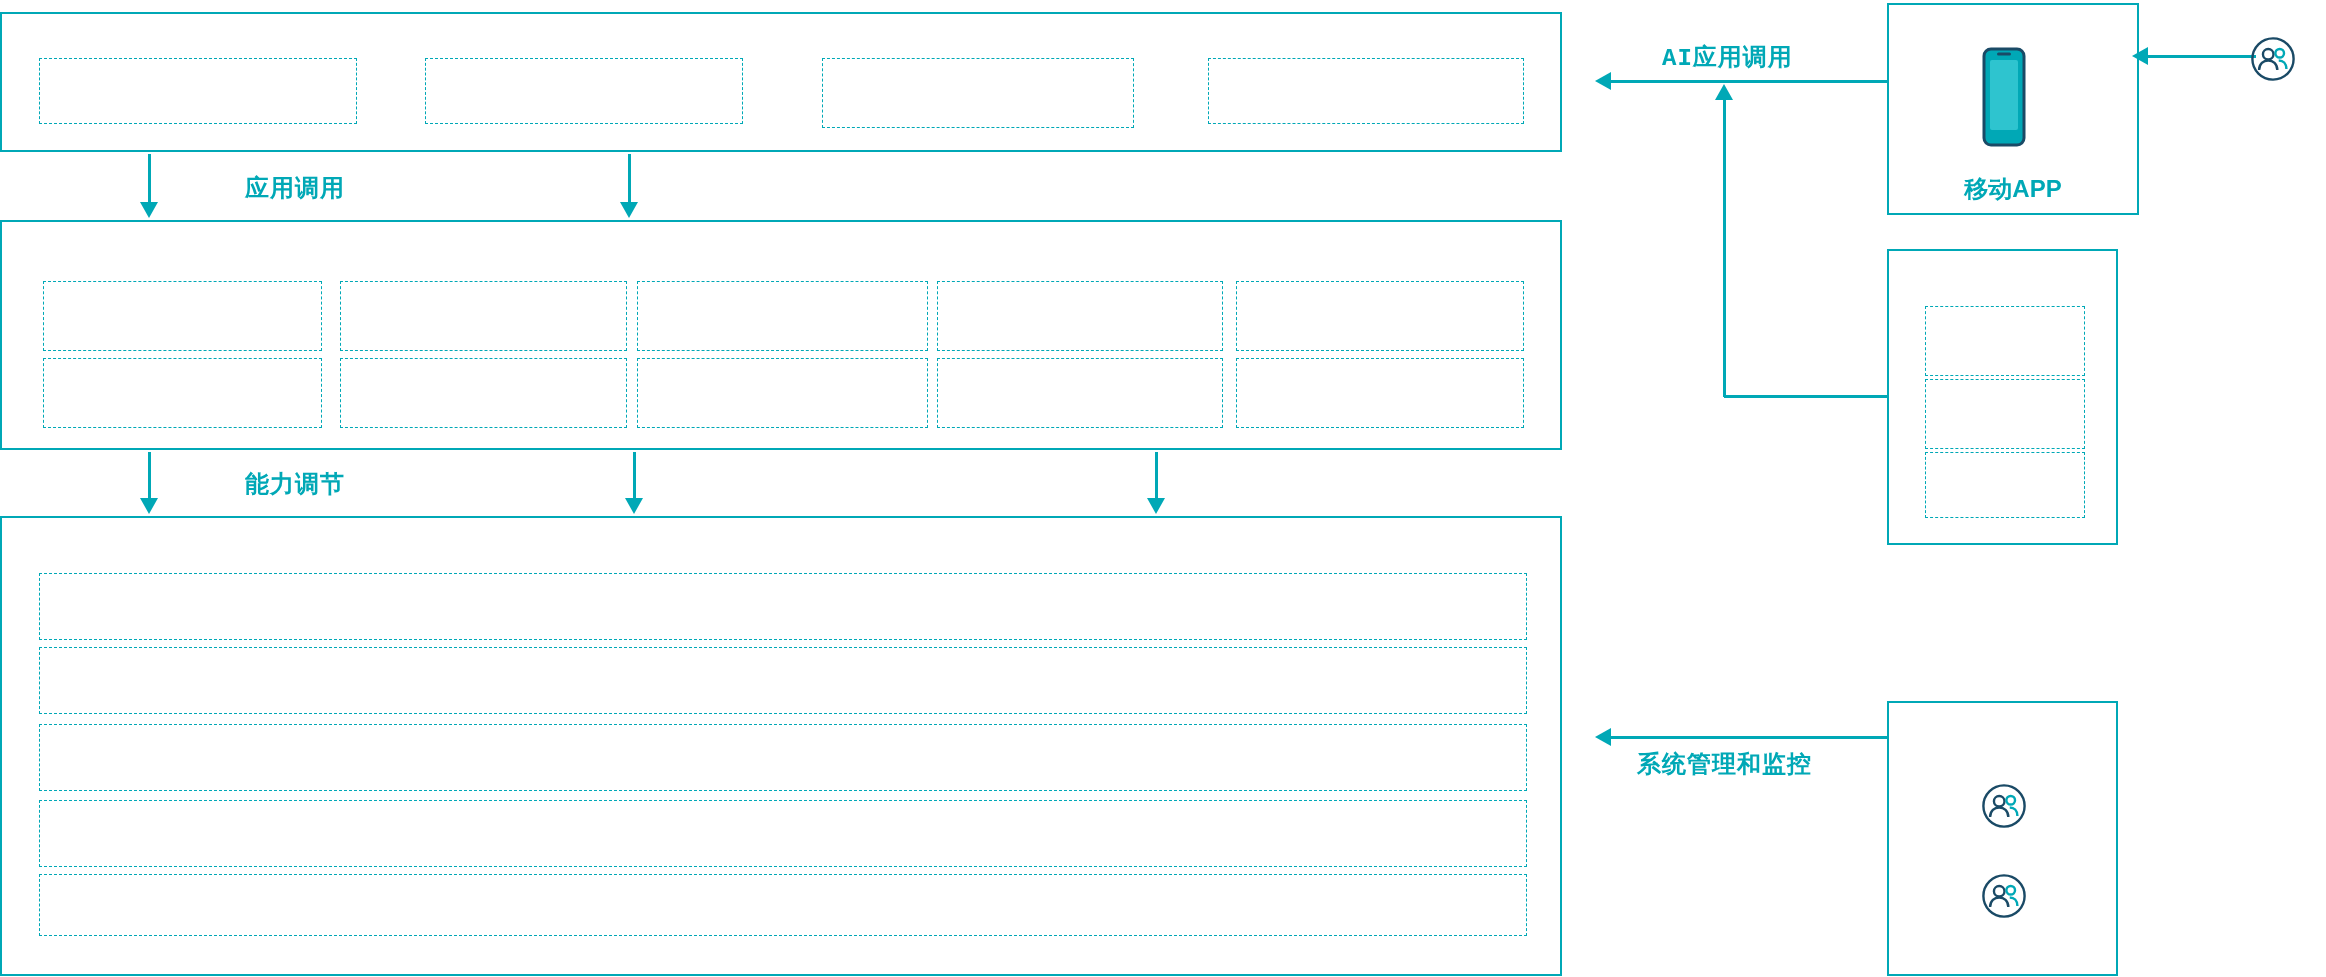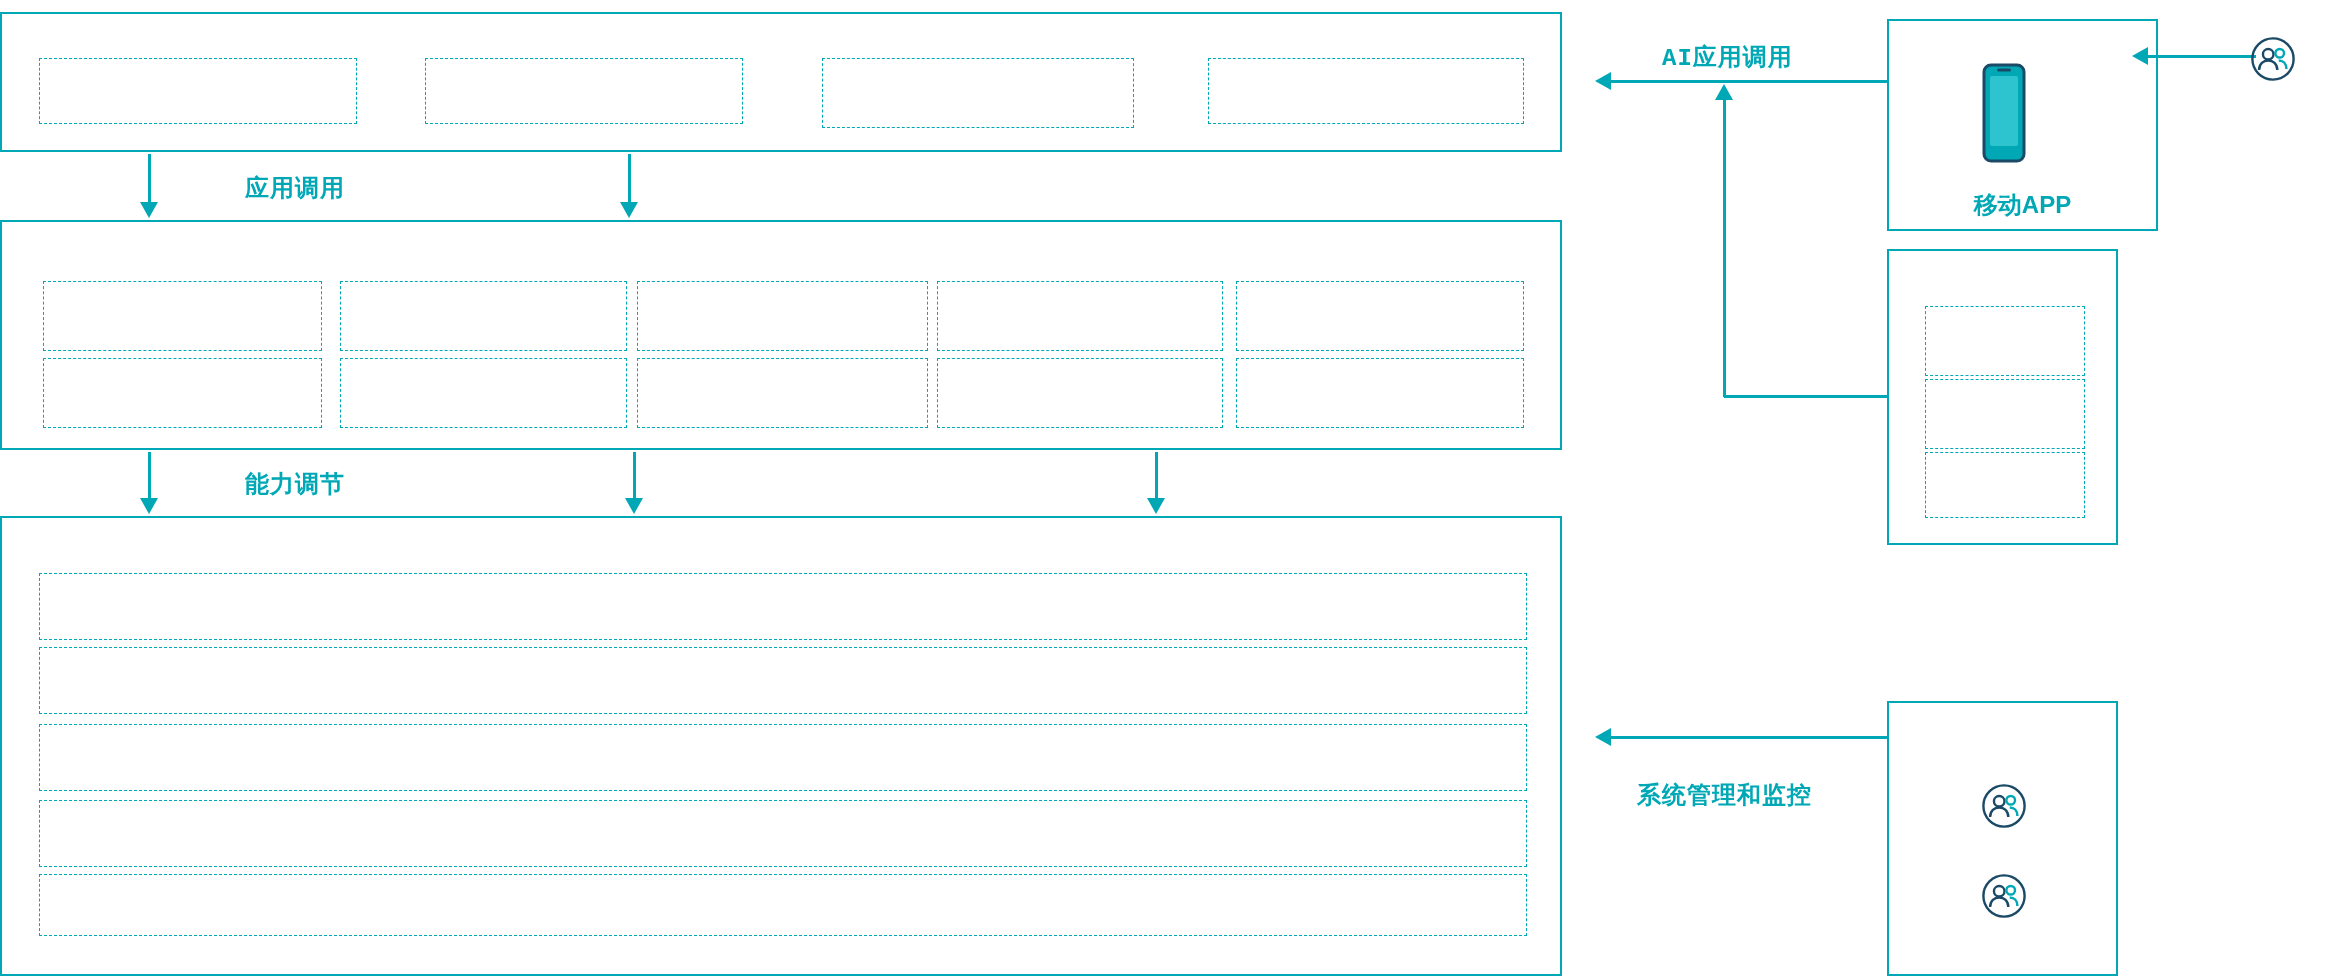"移动APP" div.layer { margin-top: 16px -> none; width: 271px -> 252px }
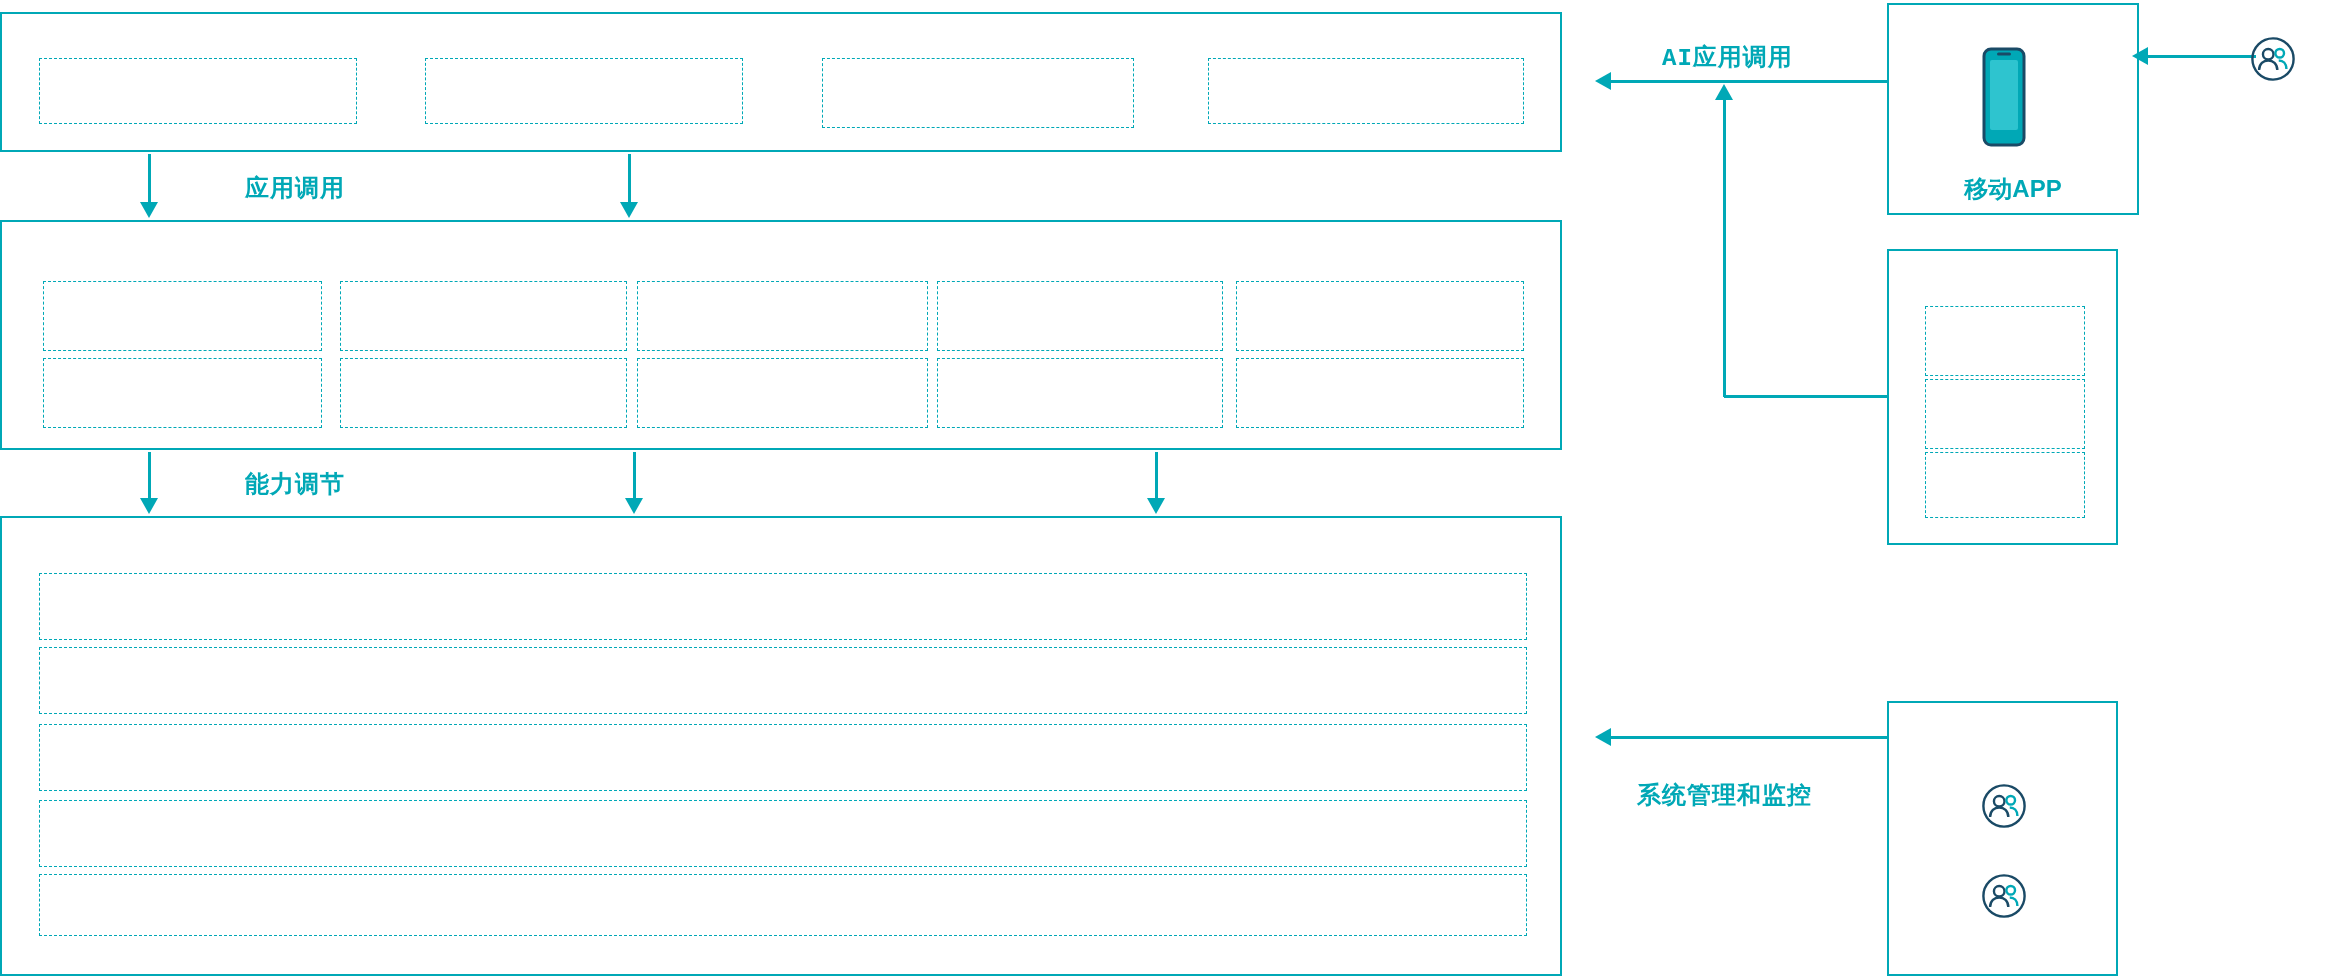"系统管理和监控" div.flow-label { margin-top: 31px -> none }
